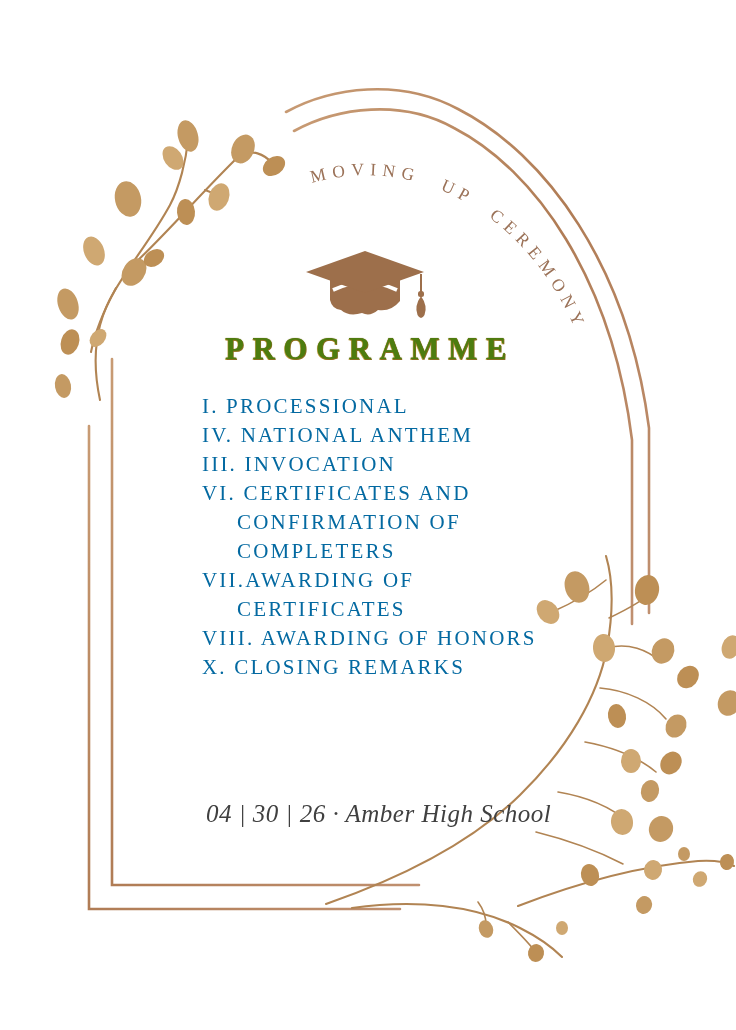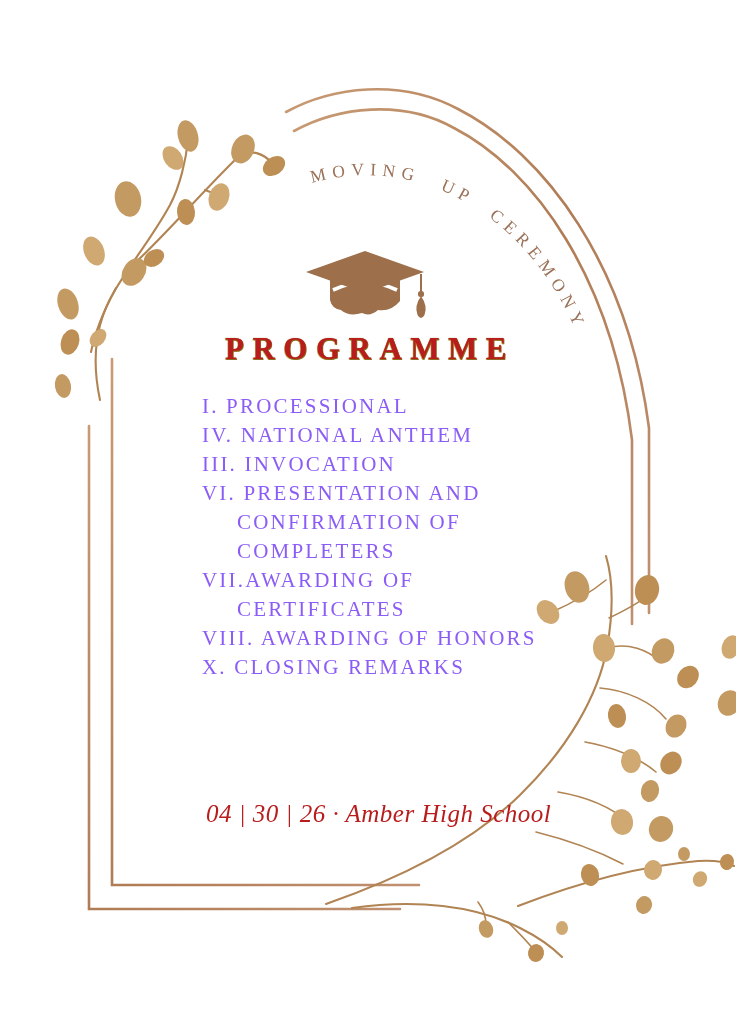"PROGRAMME" .title { color: #b91c1c -> #4d7c0f }
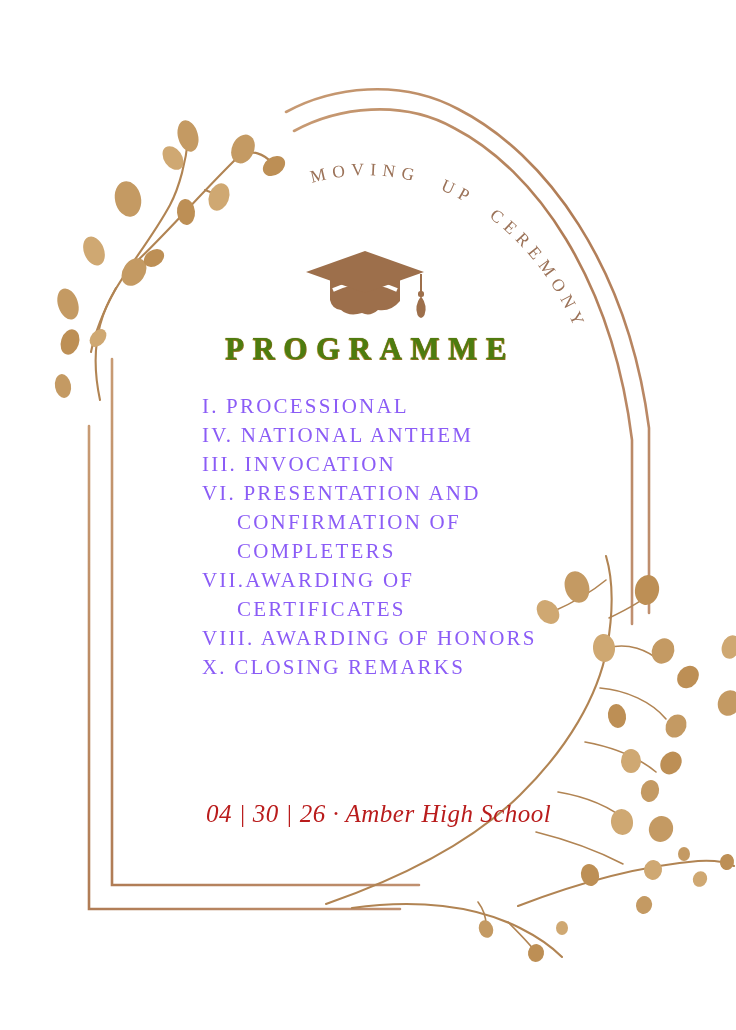"I. PROCESSIONAL" .programme { color: #8b5cf6 -> #0369a1 }
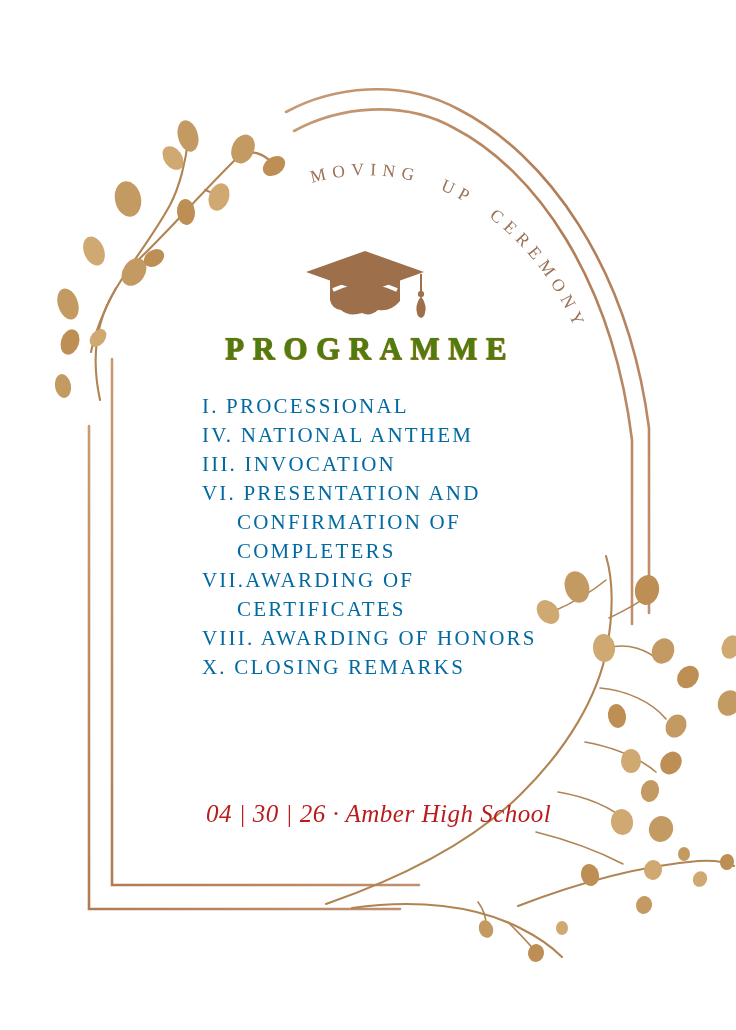"VI. PRESENTATION AND" div.prog-line { text: PRESENTATION -> CERTIFICATES }
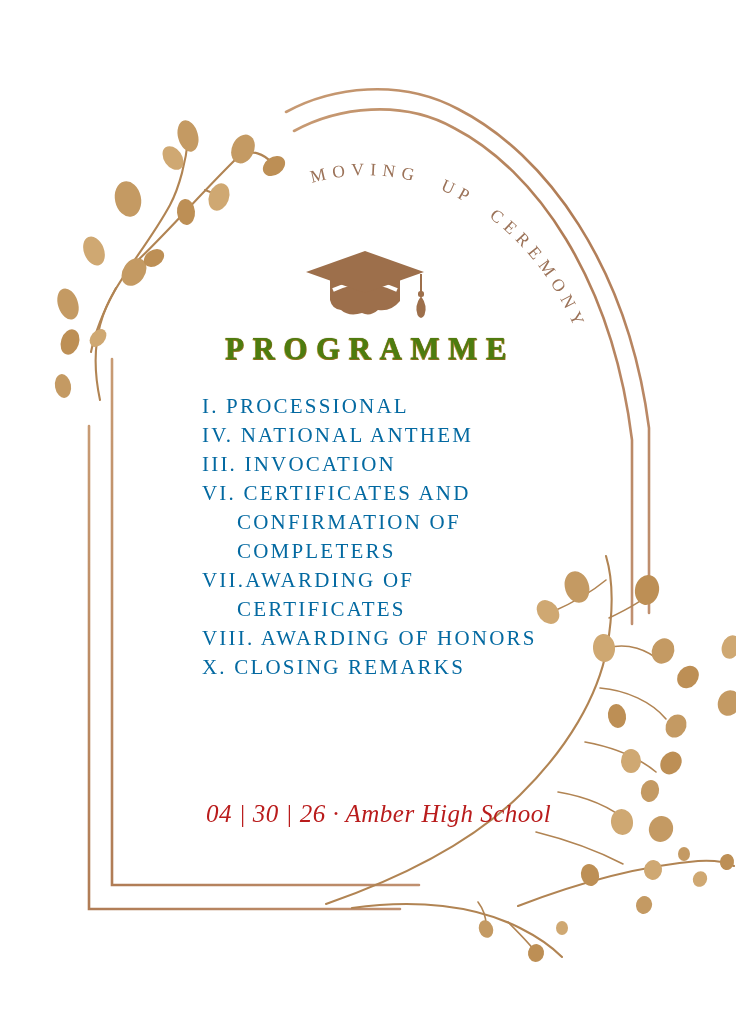"04 | 30 | 26" .footer { color: #b91c1c -> #404040 }
